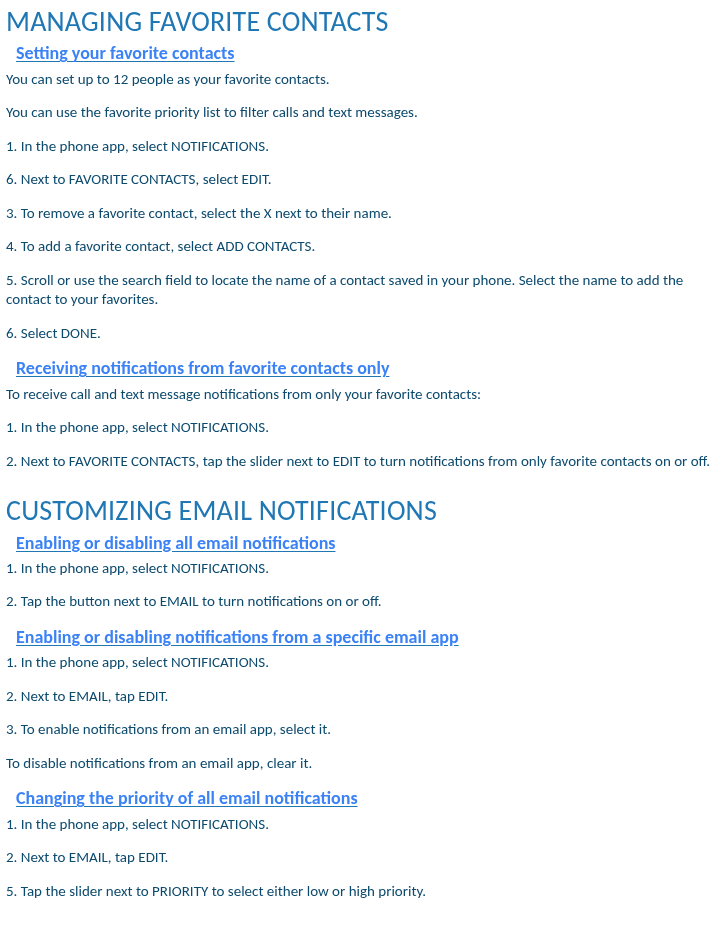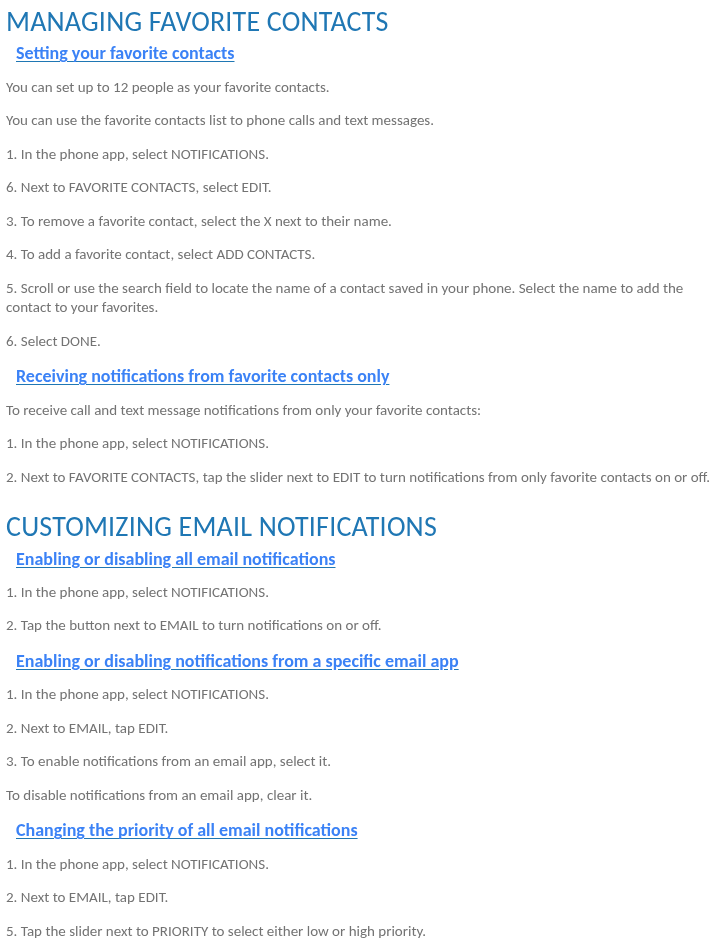"You can set up to" .p { color: #737373 -> #0c4a6e; margin: 12px 0 14px 0 -> 4px 0 14px 0 }
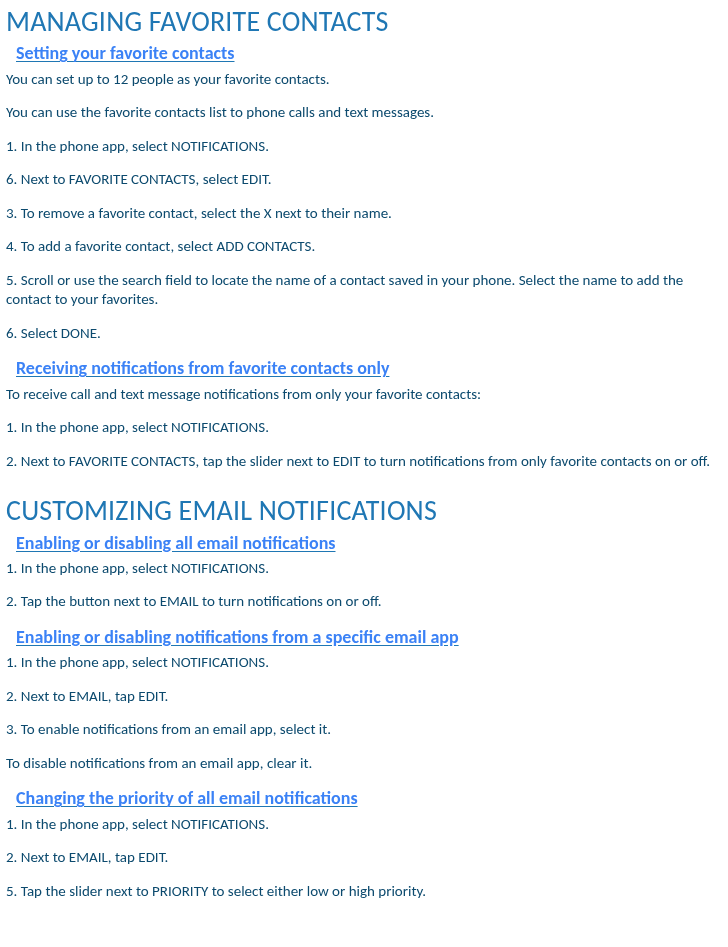"You can use the favorite" div.p { text: contacts list to phone -> priority list to filter }
